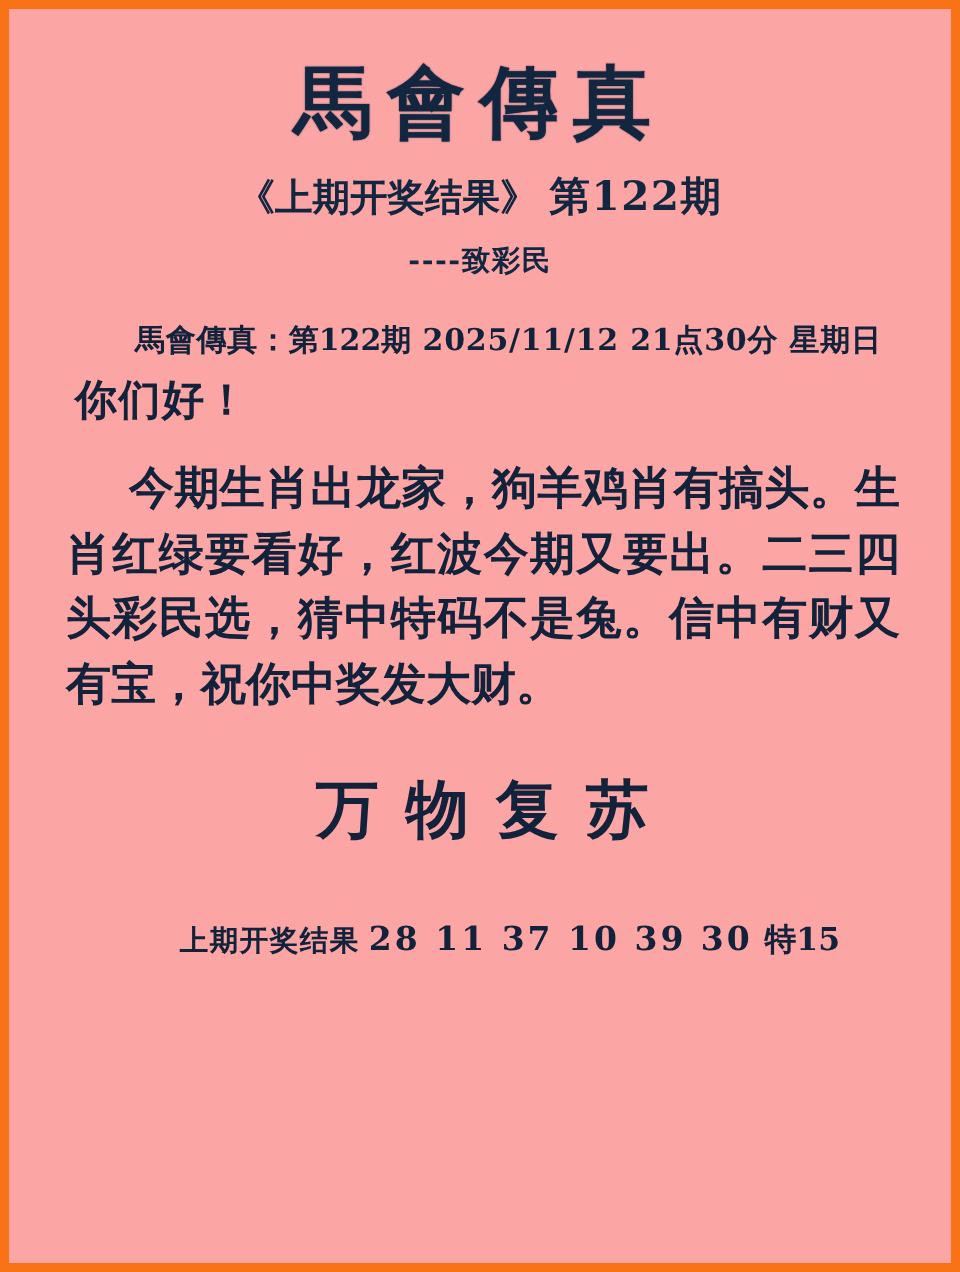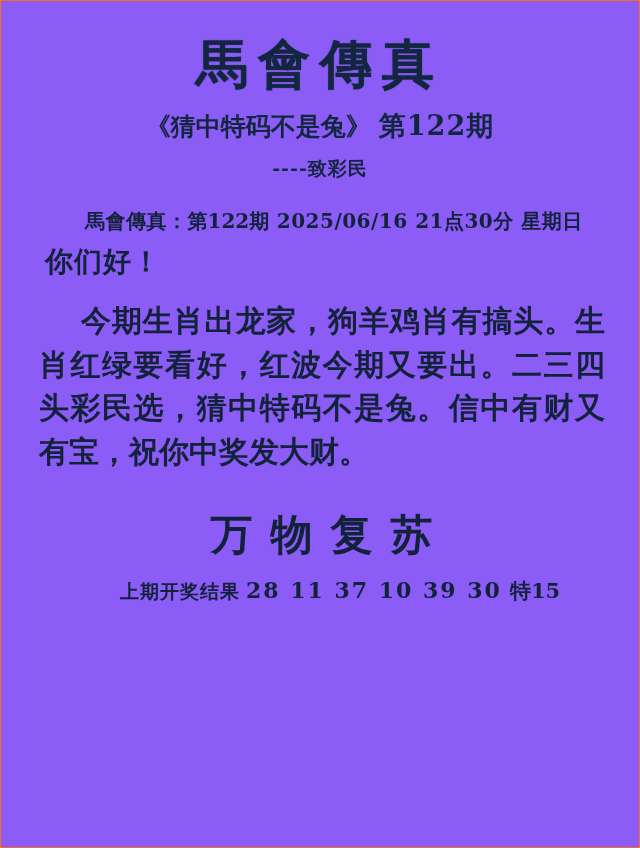"馬會傳真" .page { background: #8b5cf6 -> #fca5a5; border: 1px solid #f97316 -> 6px solid #f97316 }
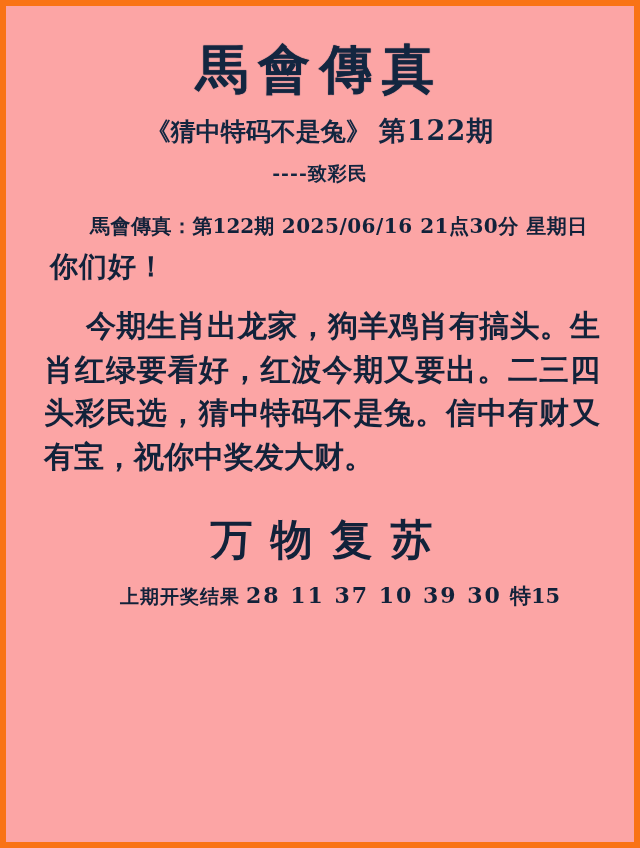"《猜中特码不是兔》" span.brackets { text: 猜中特码不是兔 -> 上期开奖结果 }
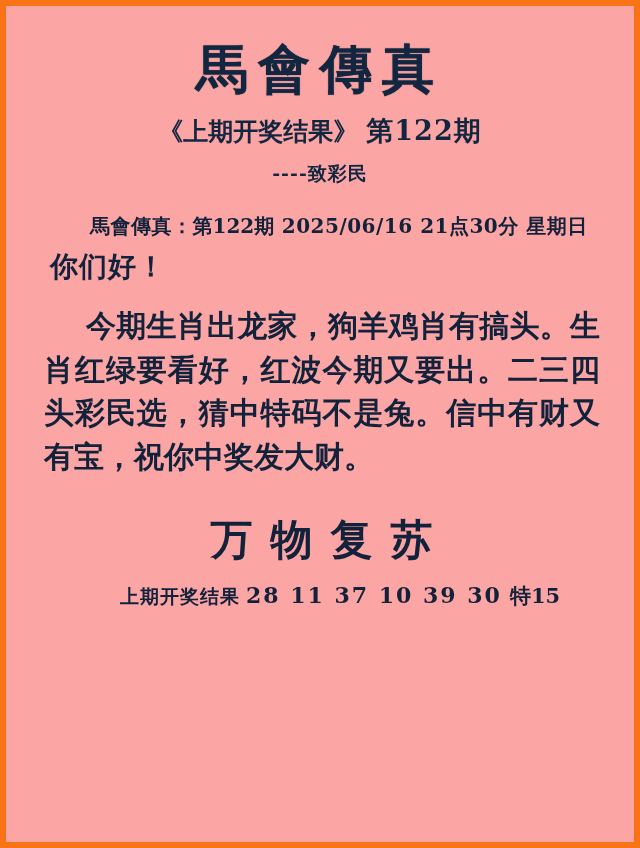"2025/06/16" span { text: 2025/06/16 -> 2025/11/12 }
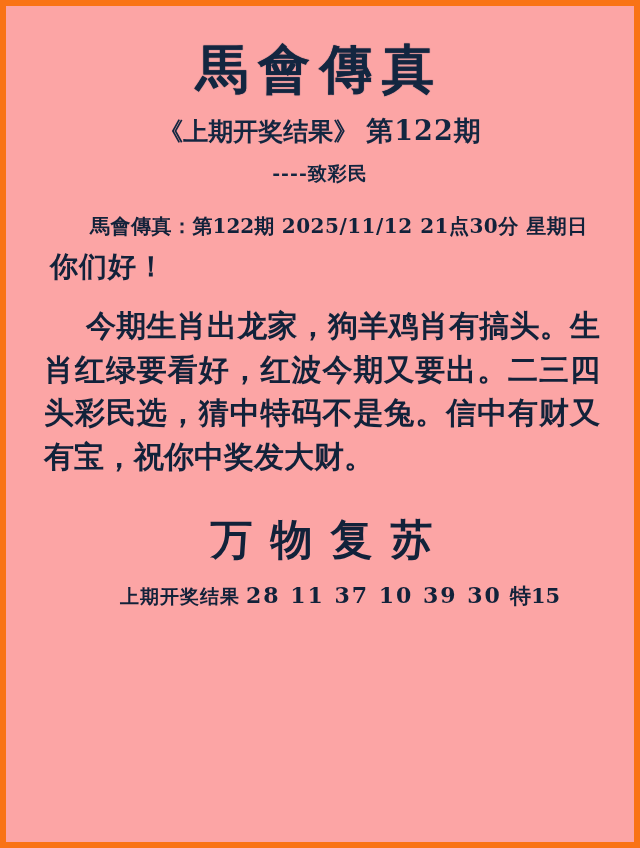"上期开奖结果 28 11 37 10" .results { margin-top: 14px -> 44px }
